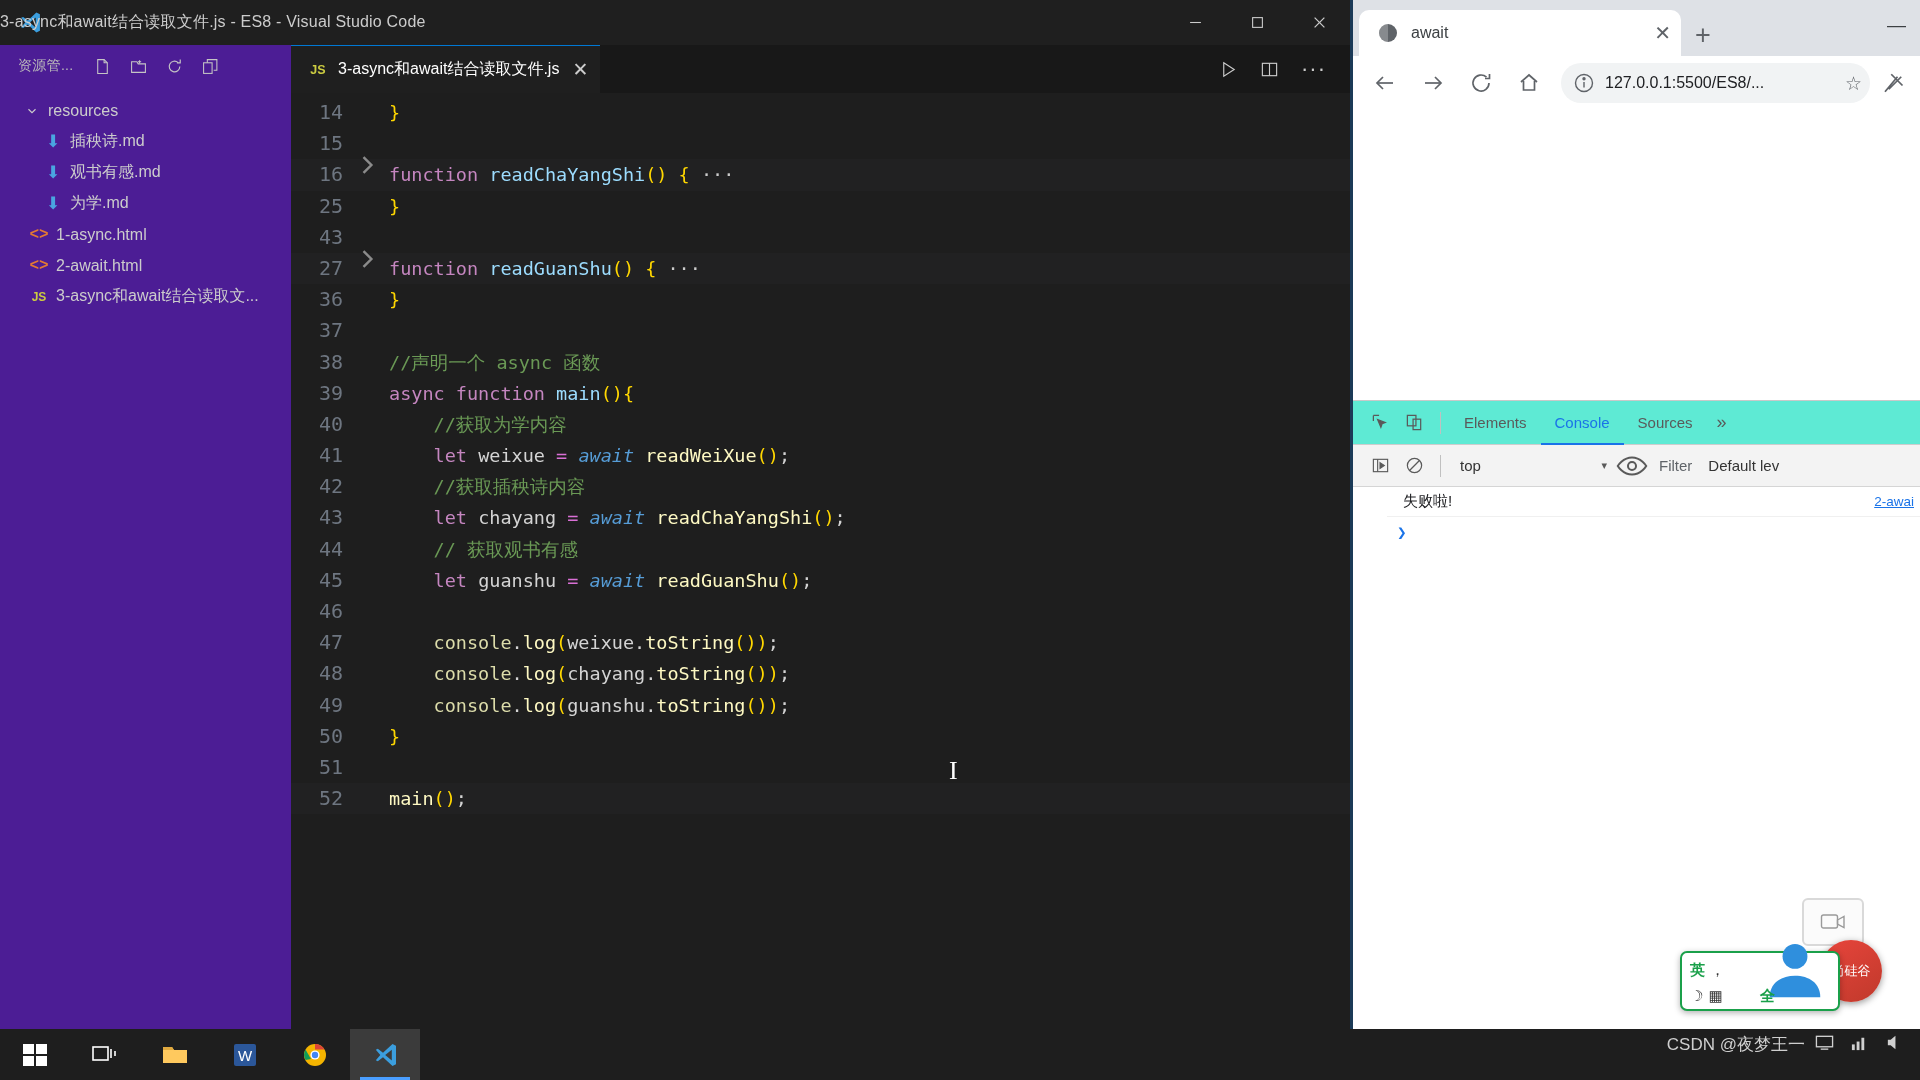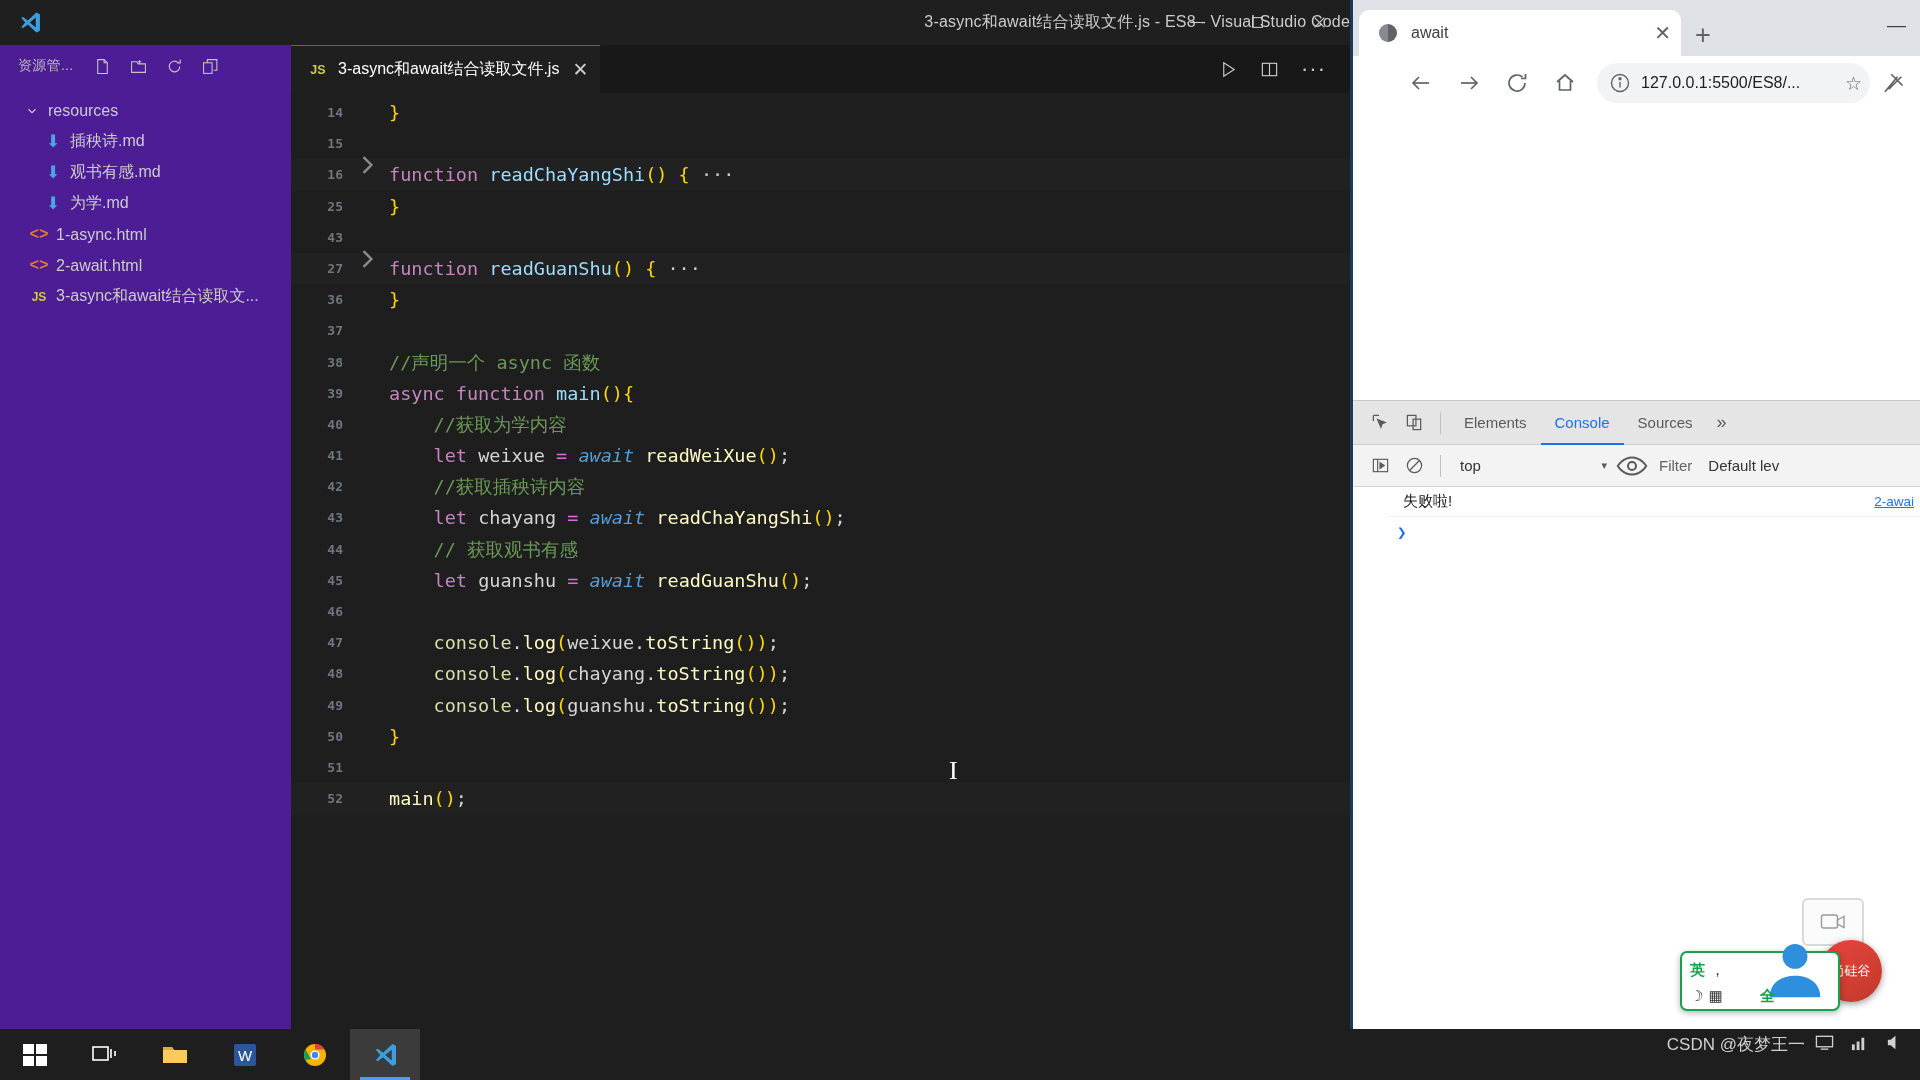"3-async和await结合读取文件.js - ES8 - Visual" .vs-title { text-align: right -> left }
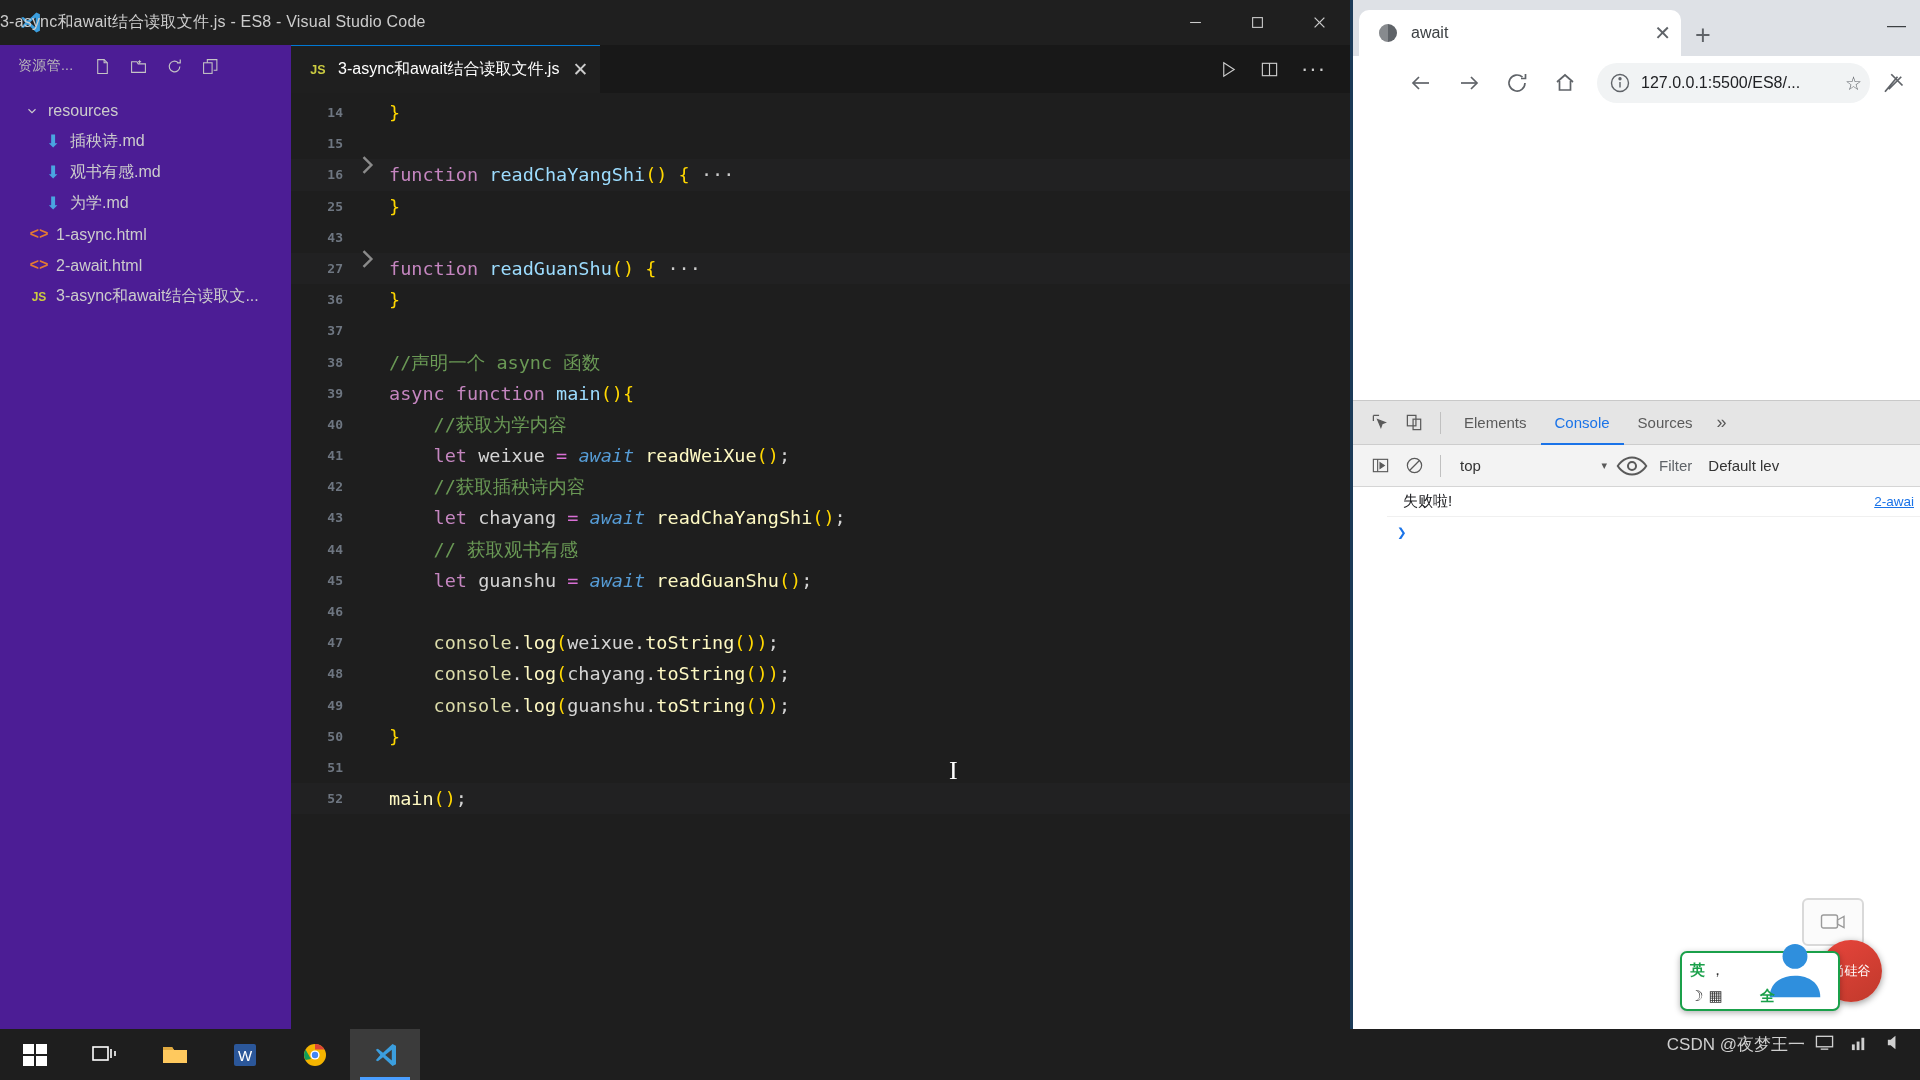"127.0.0.1:5500/ES8/..." .cr-toolbar { margin-left: 36px -> none }
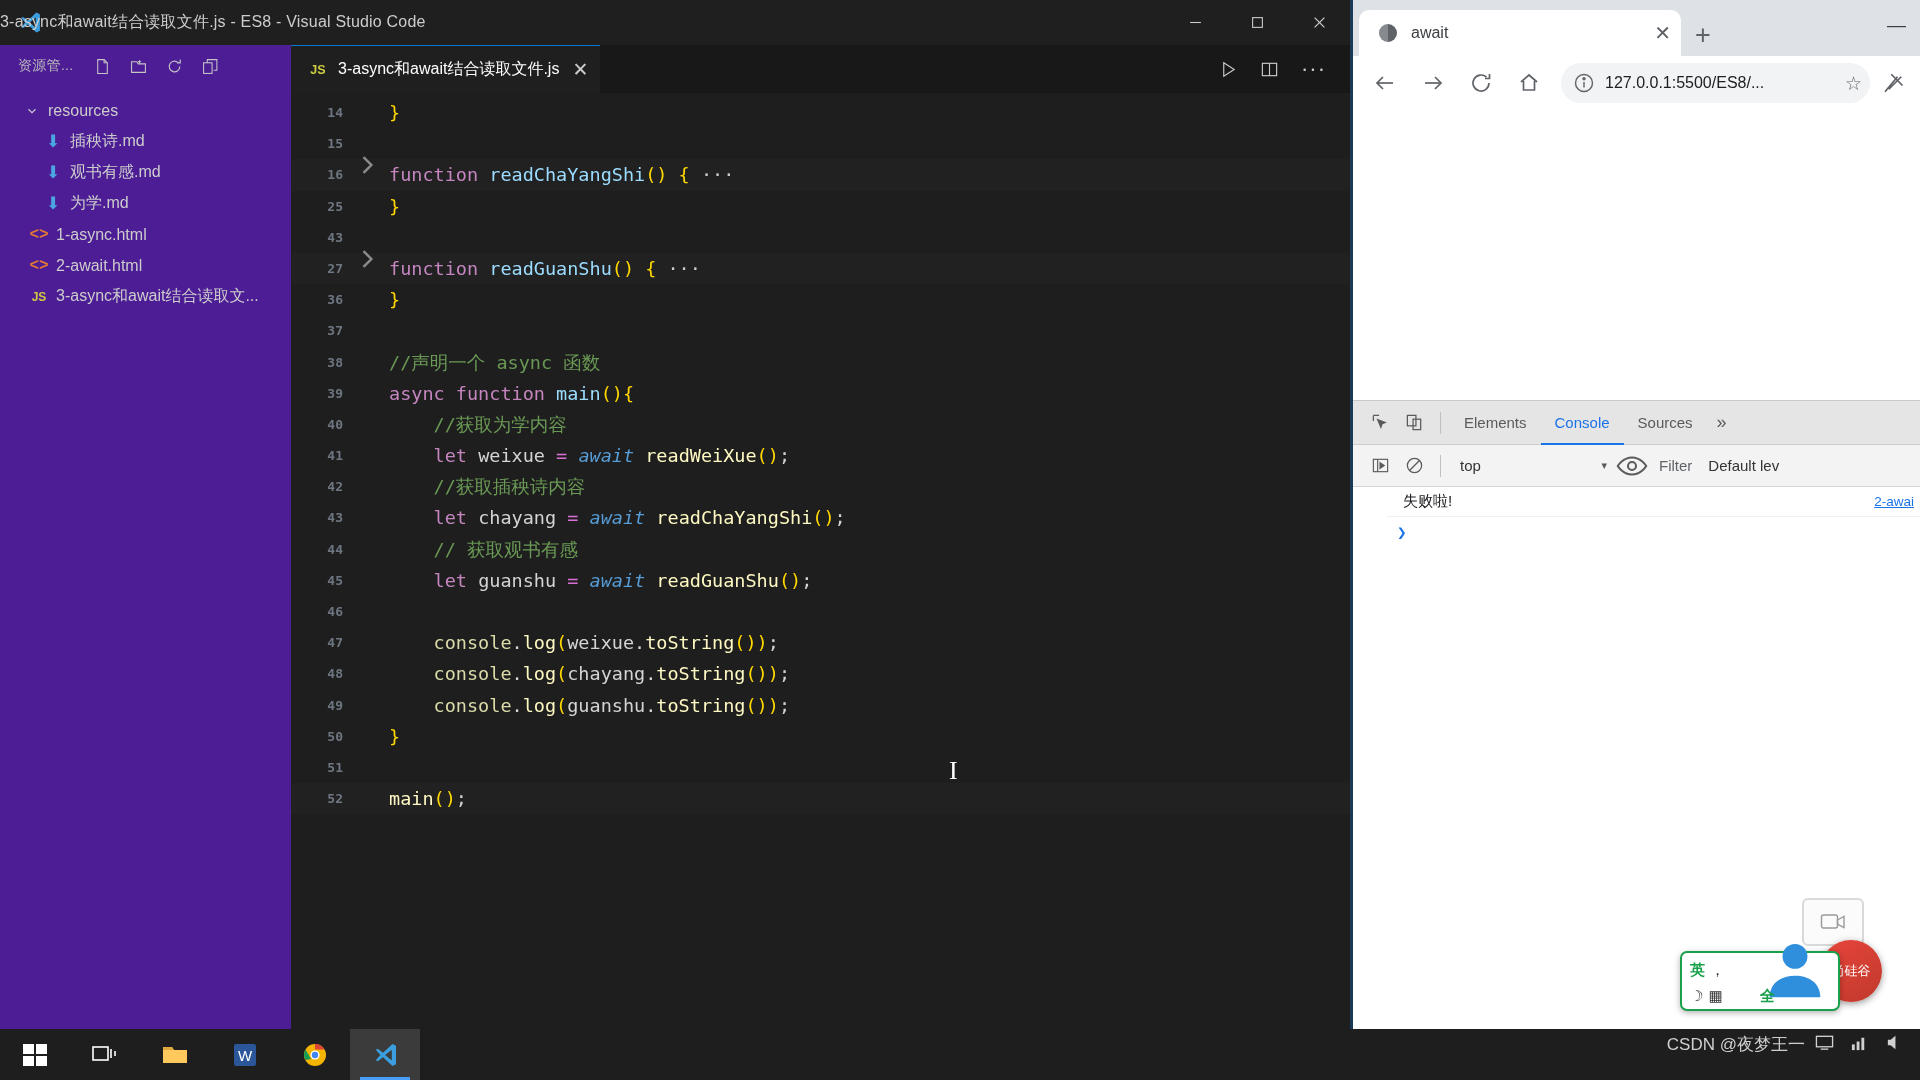"14" .ln { font-size: 13px -> 20px; font-weight: bold -> none }
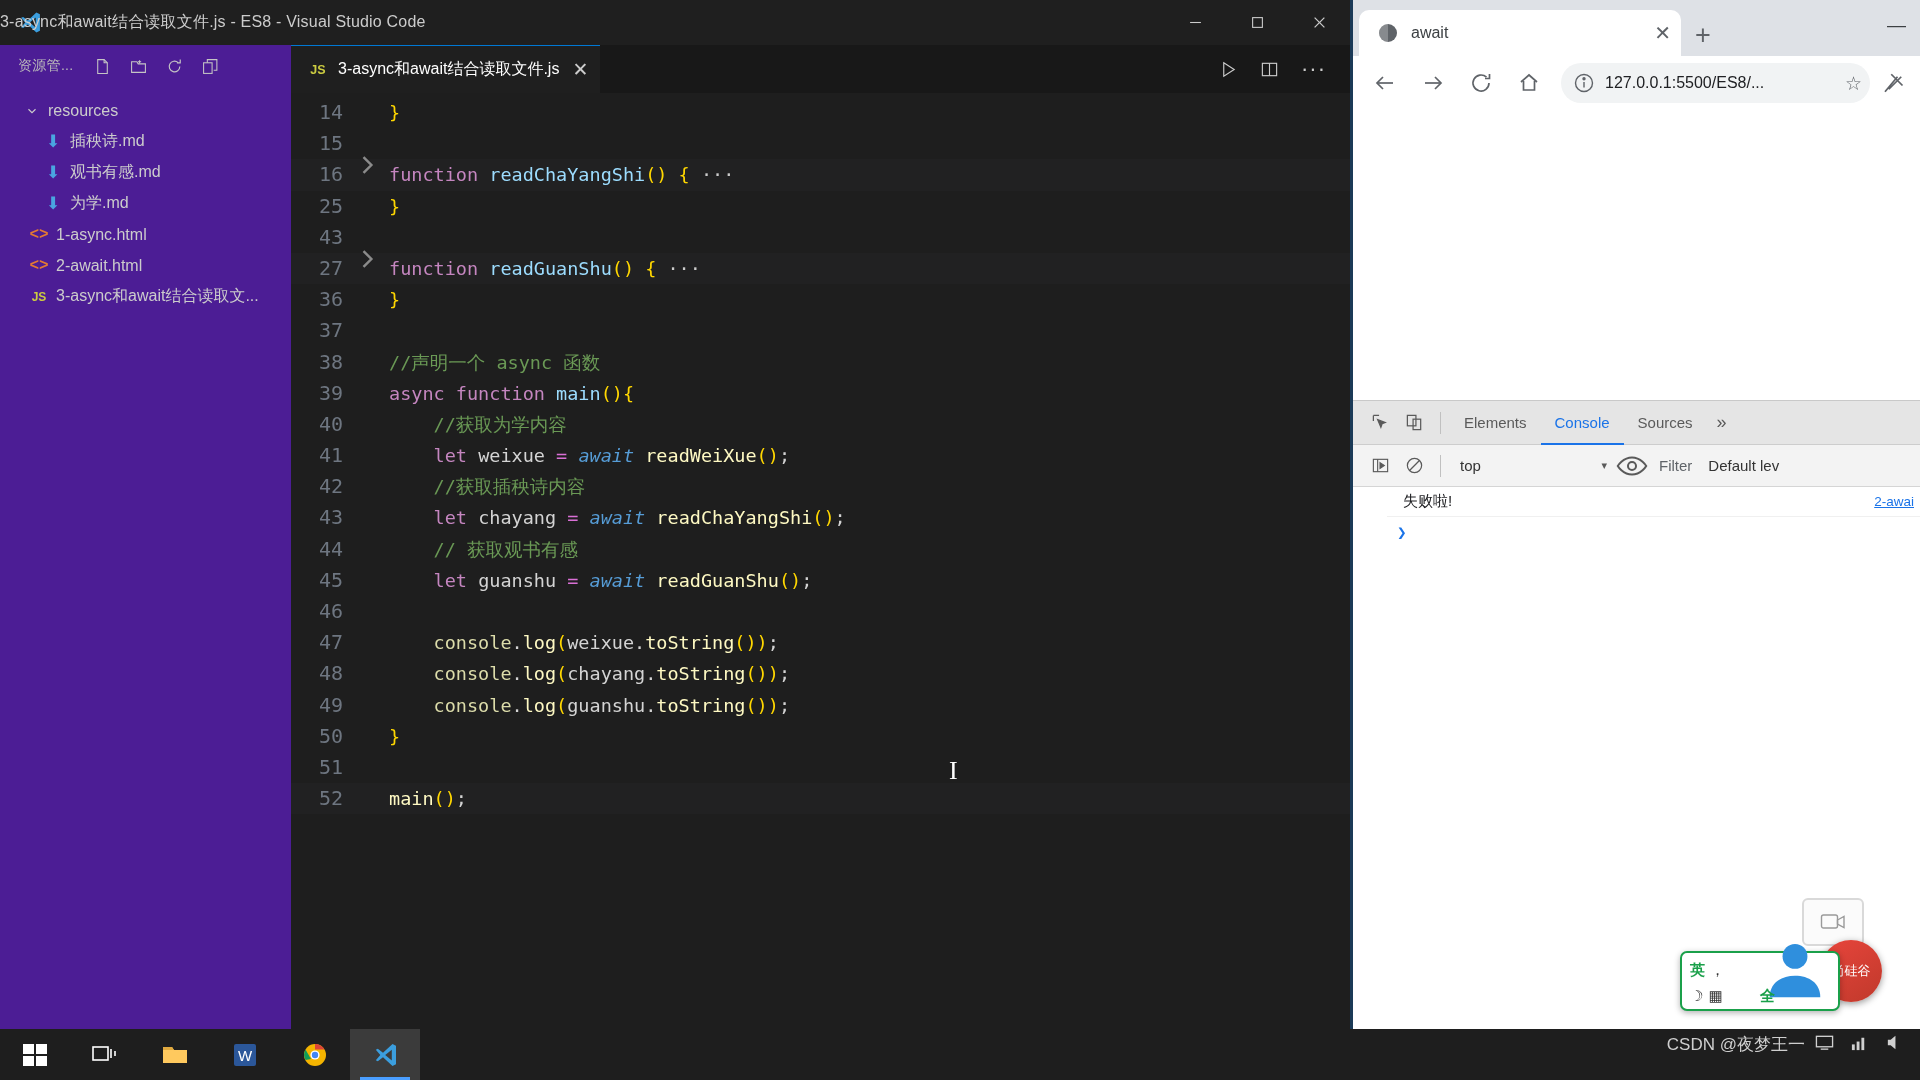"Elements" .dt { background: #e5e5e5 -> #5eead4 }
